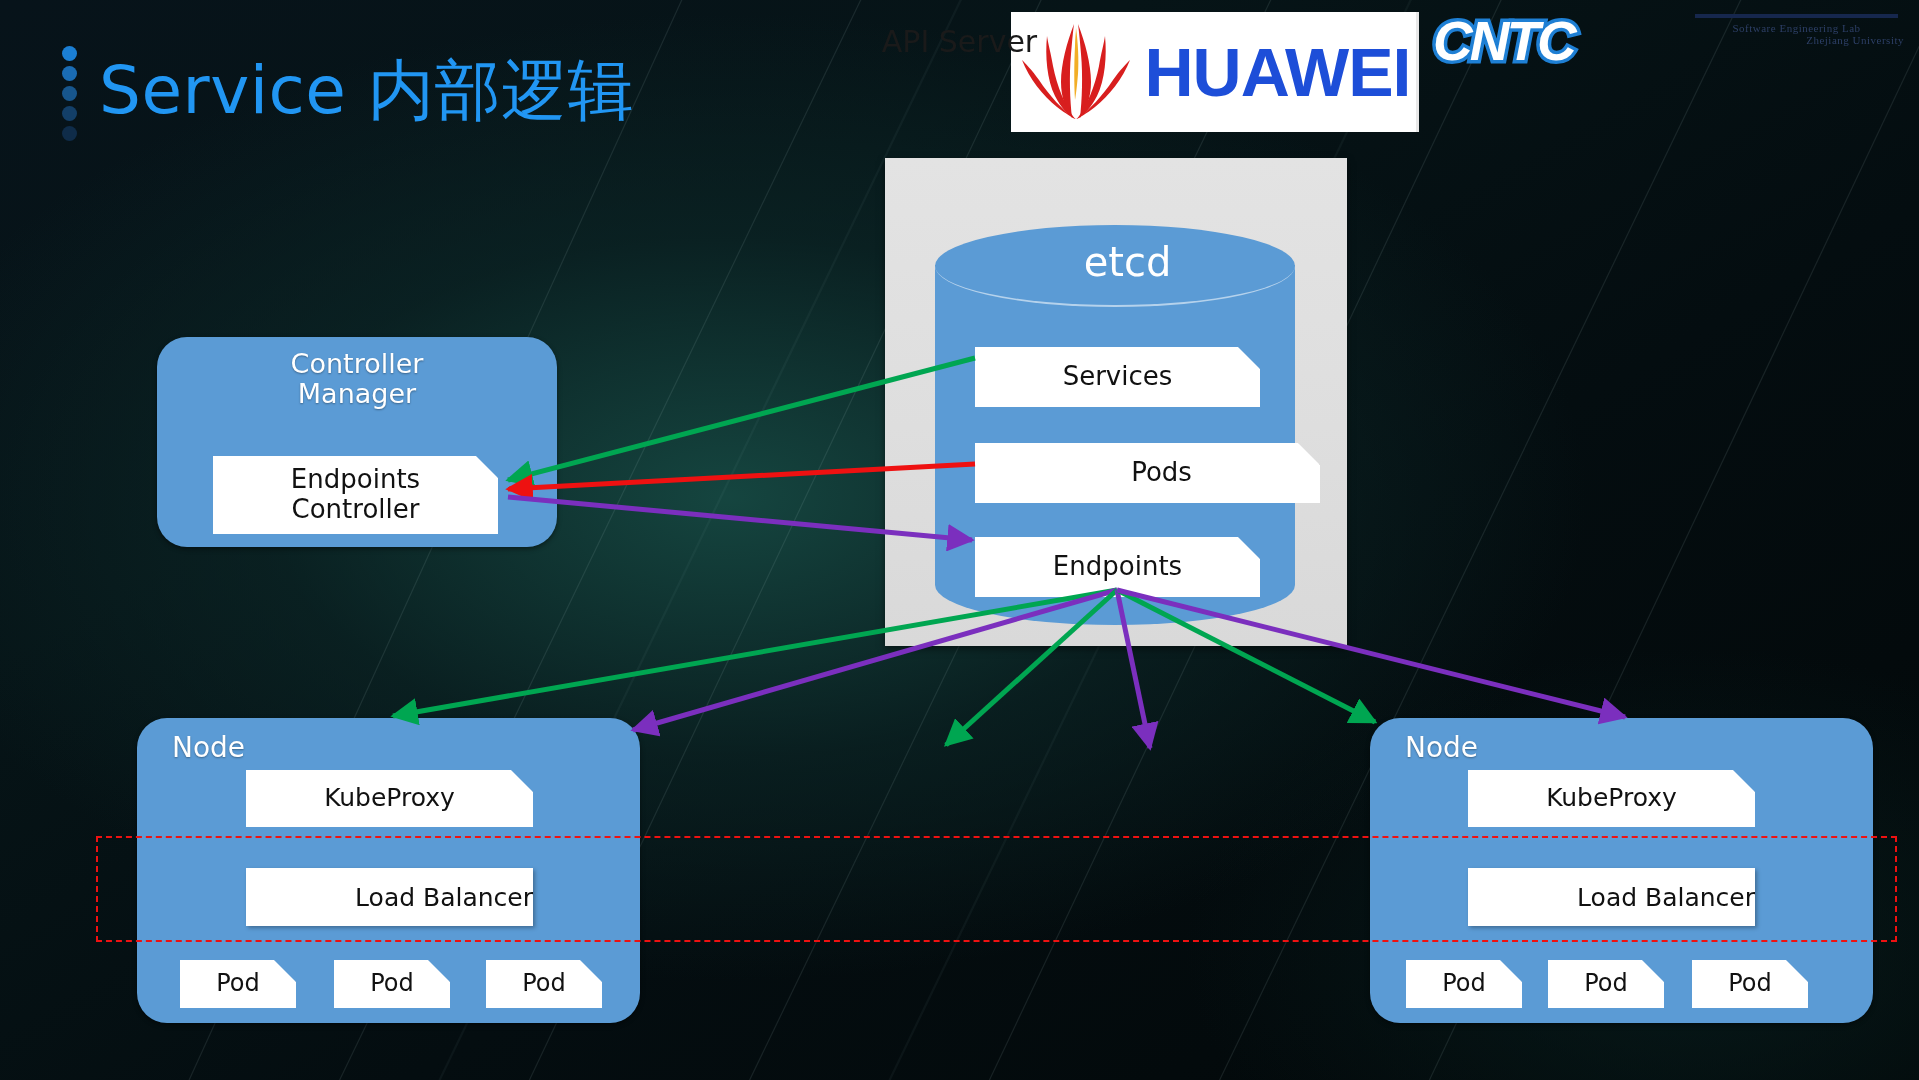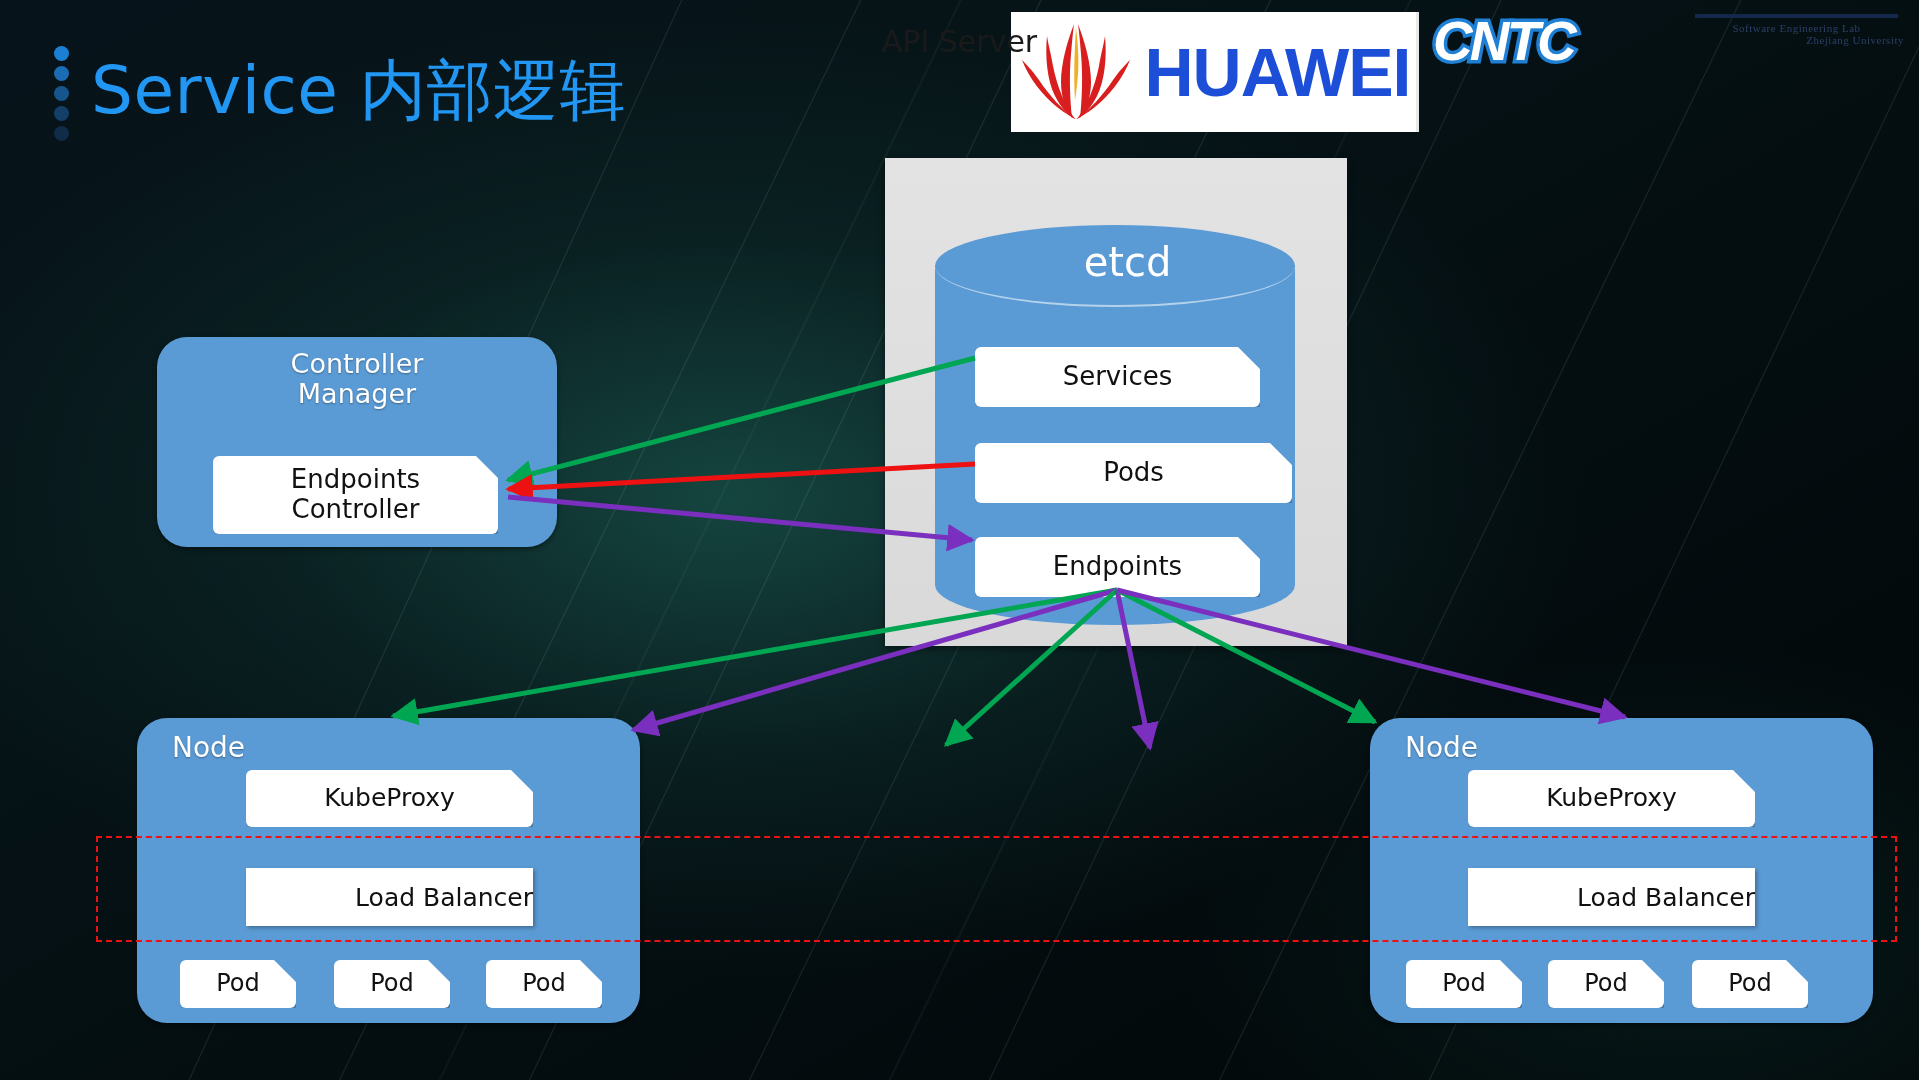"Service 内部逻辑" #title-block { left: 54px -> 62px }
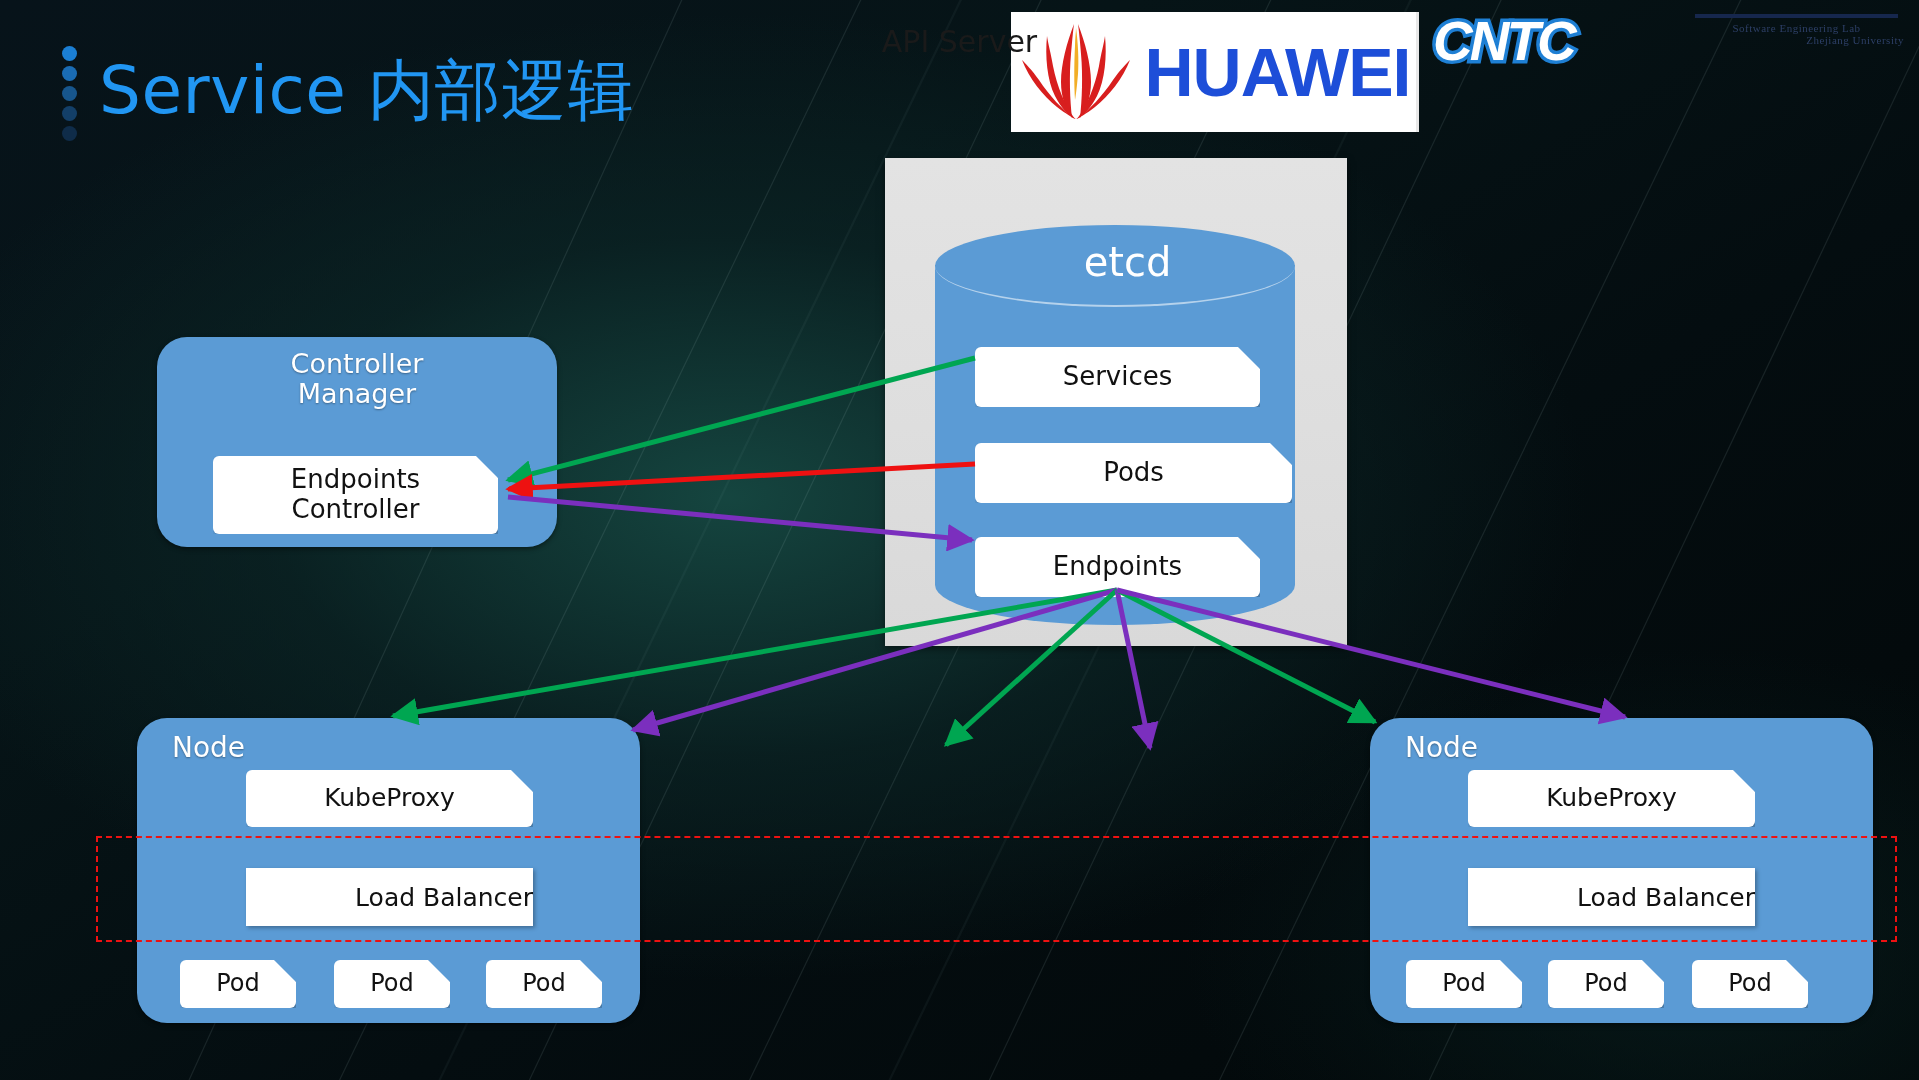"Services" .flag-box { border-radius: 6px -> none }
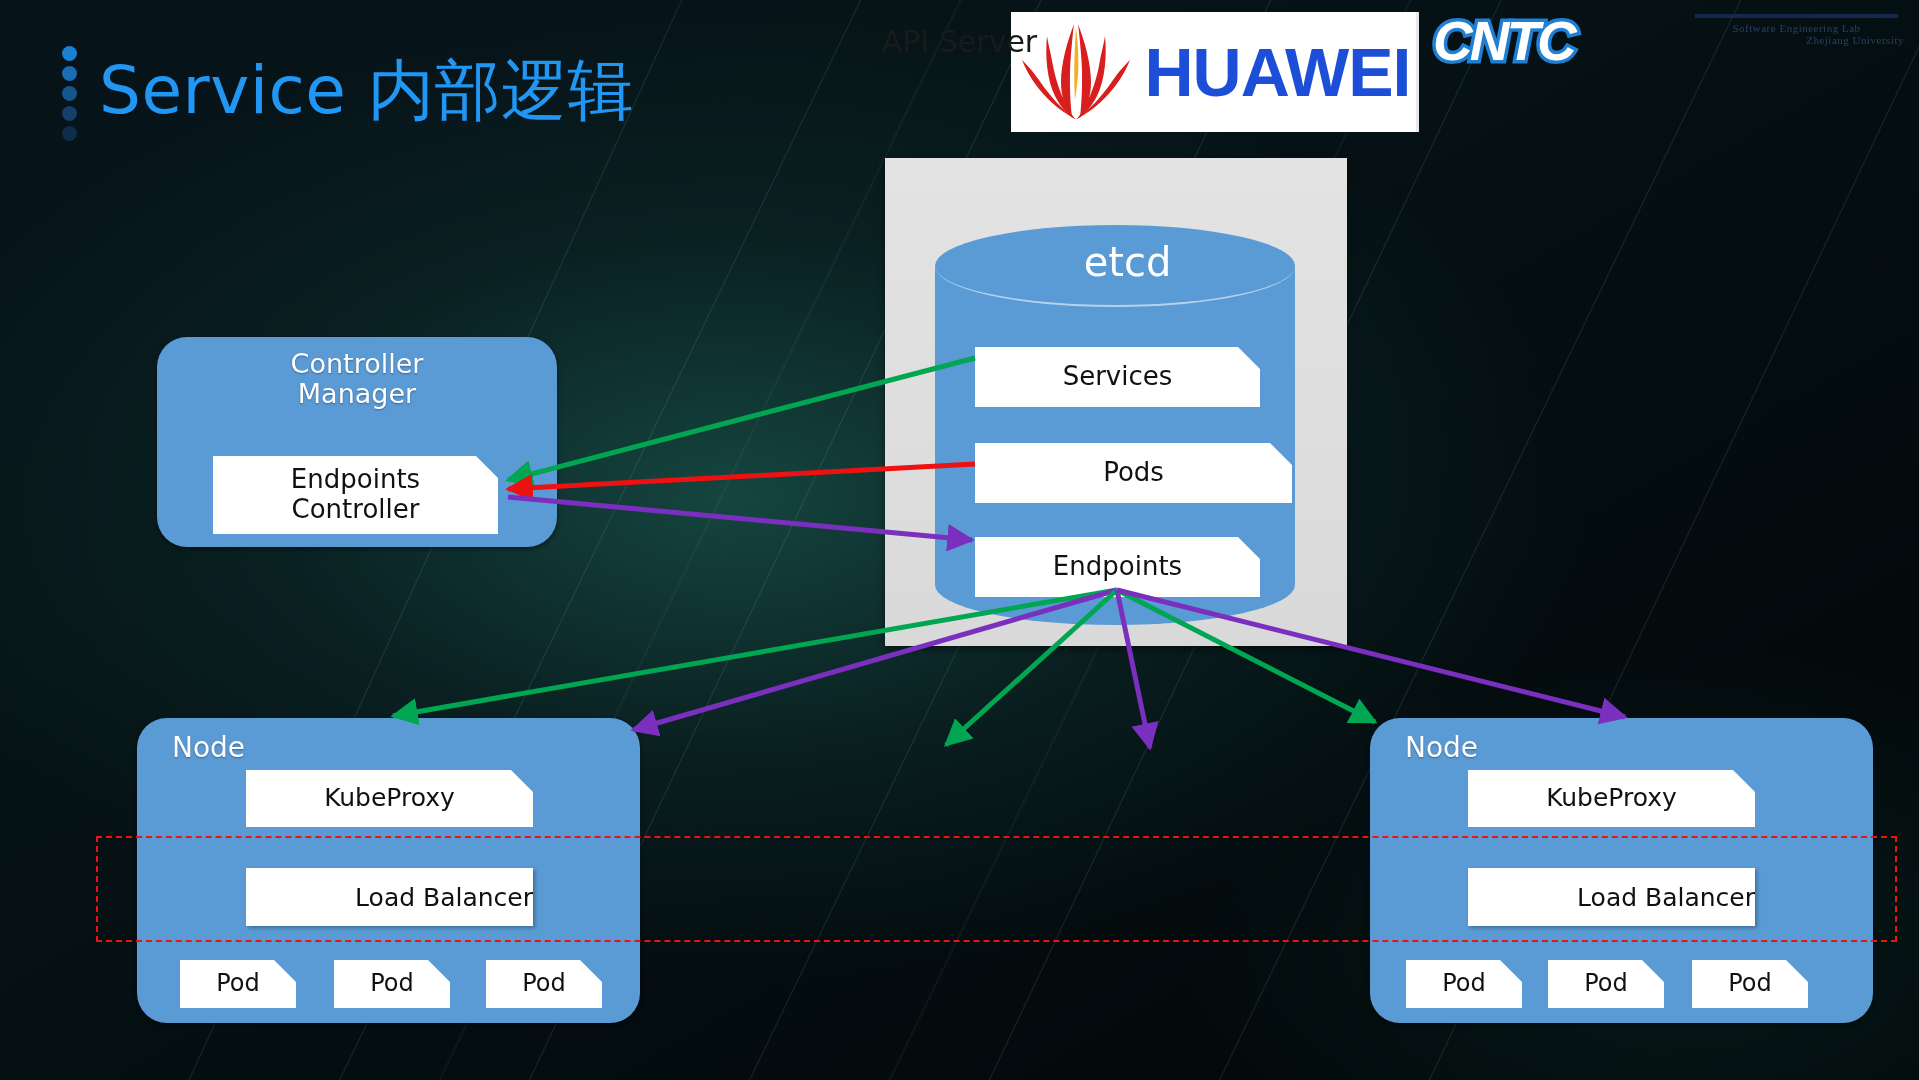"Pods" div.flag-box { padding-left: none -> 28px }
